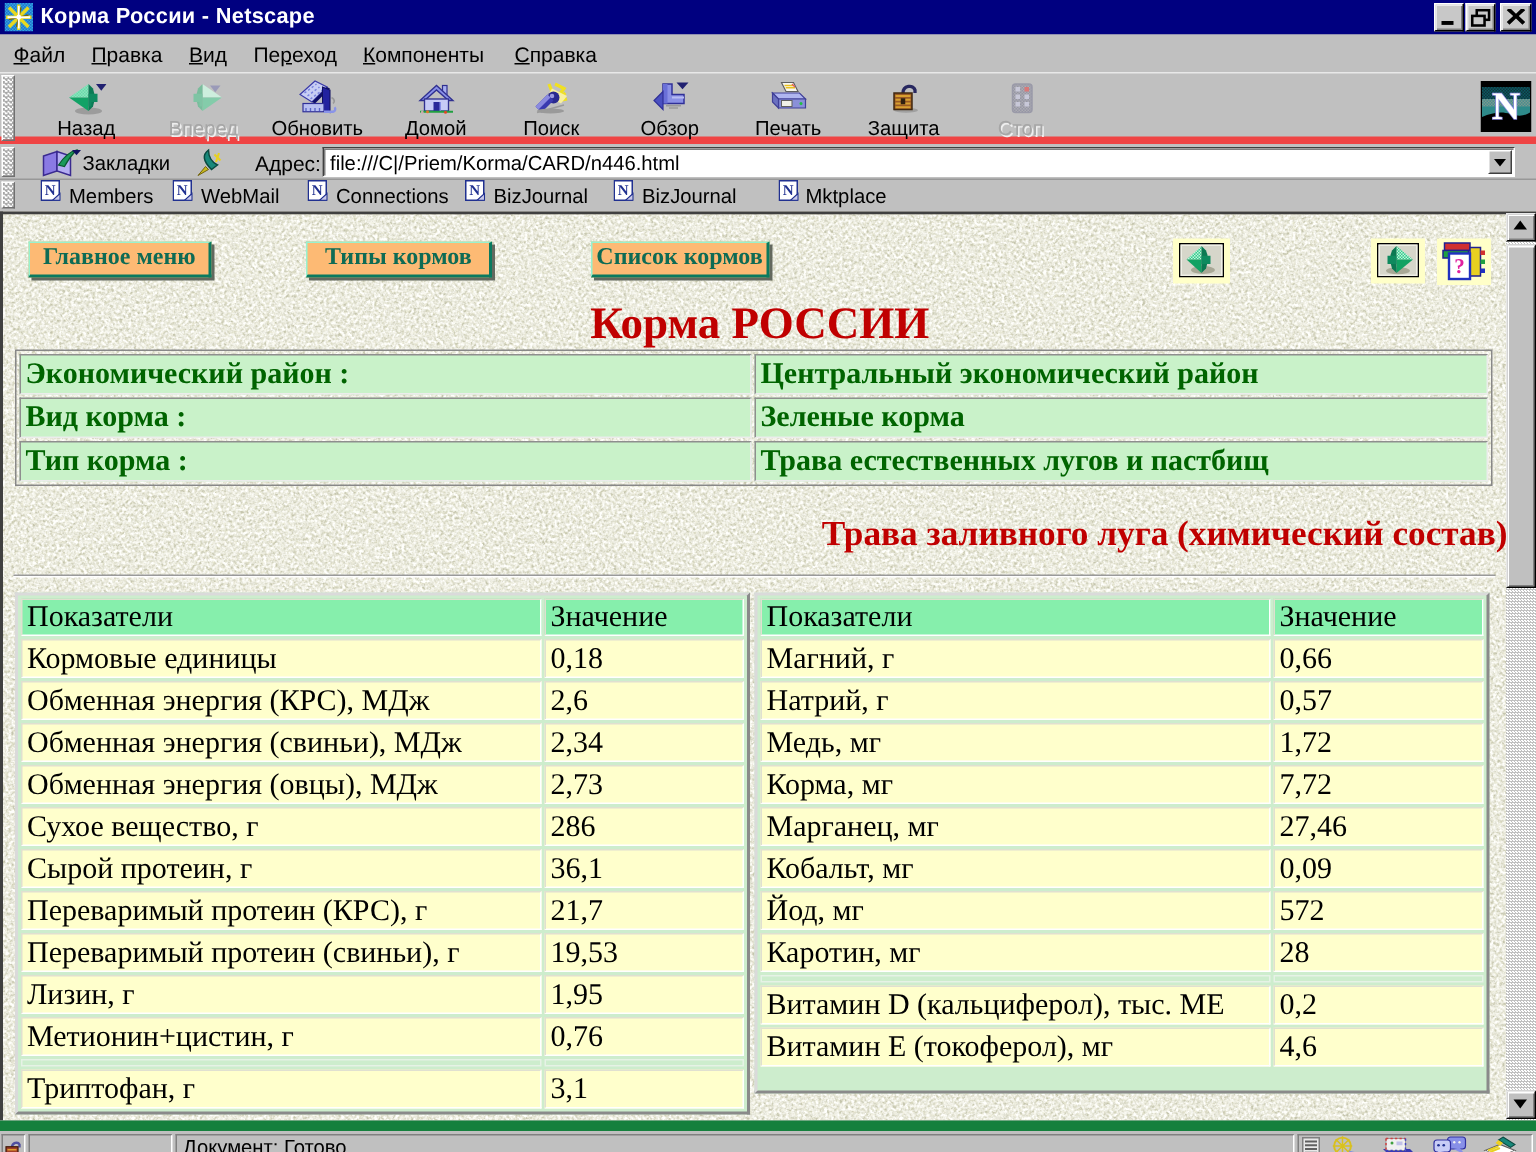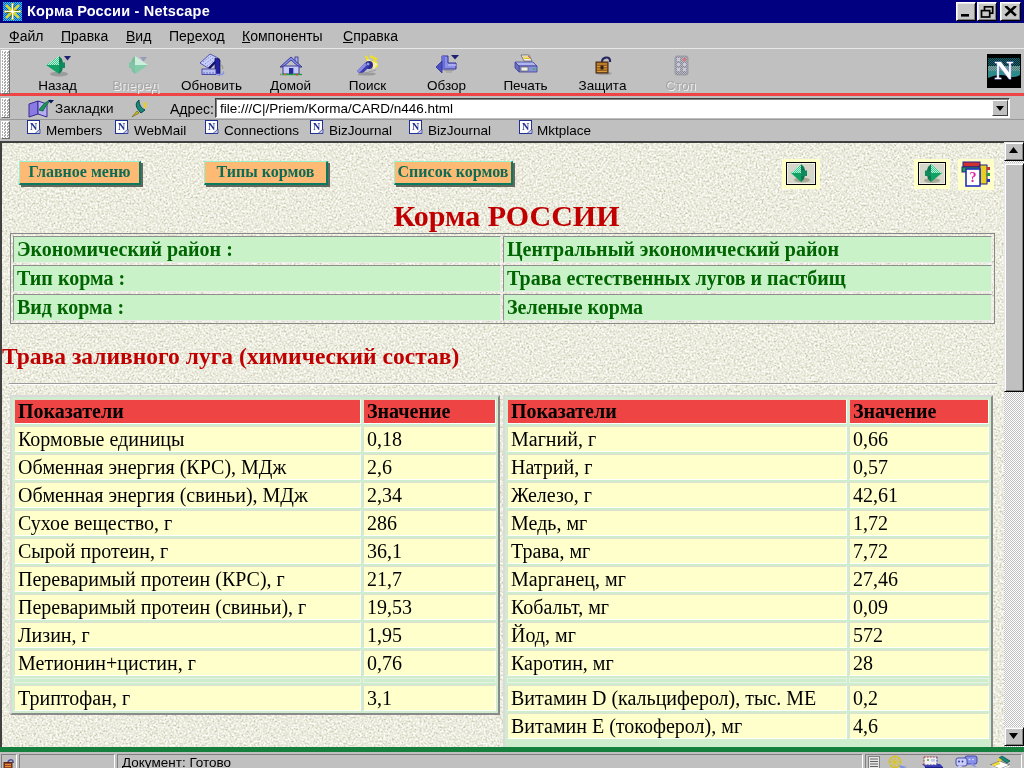"Назад" #toolbar { border-bottom: 3px solid #ef4444 -> 5px solid #ef4444 }
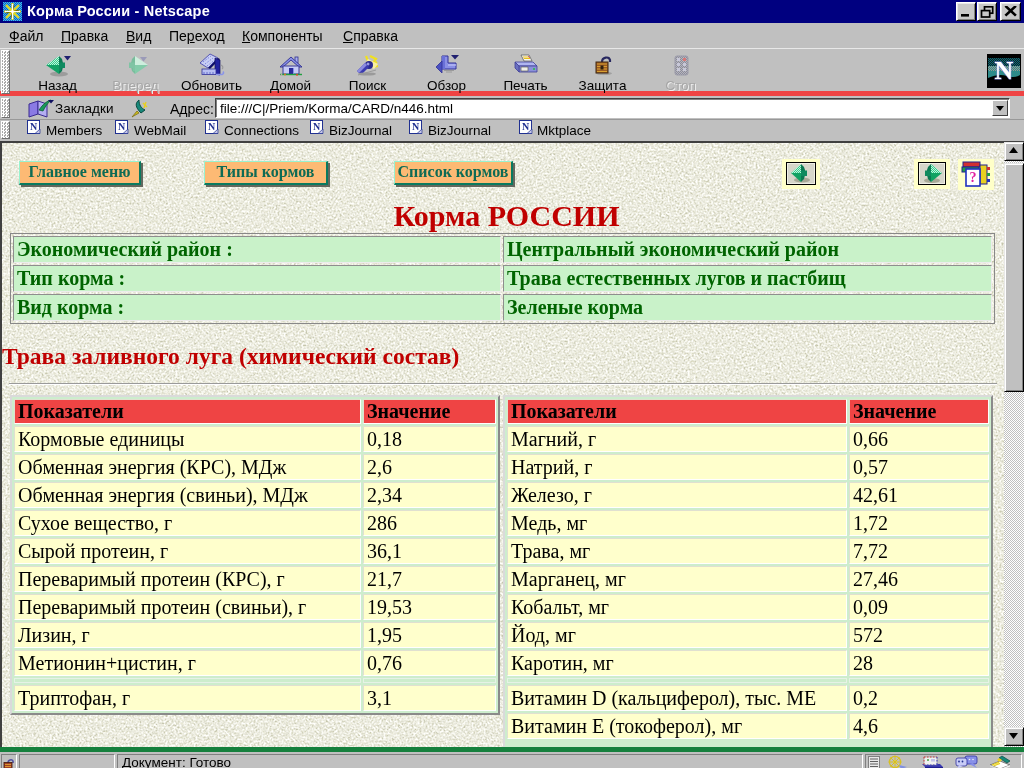"Тип корма :" tr { order: before "Вид корма :" -> after "Вид корма :" }
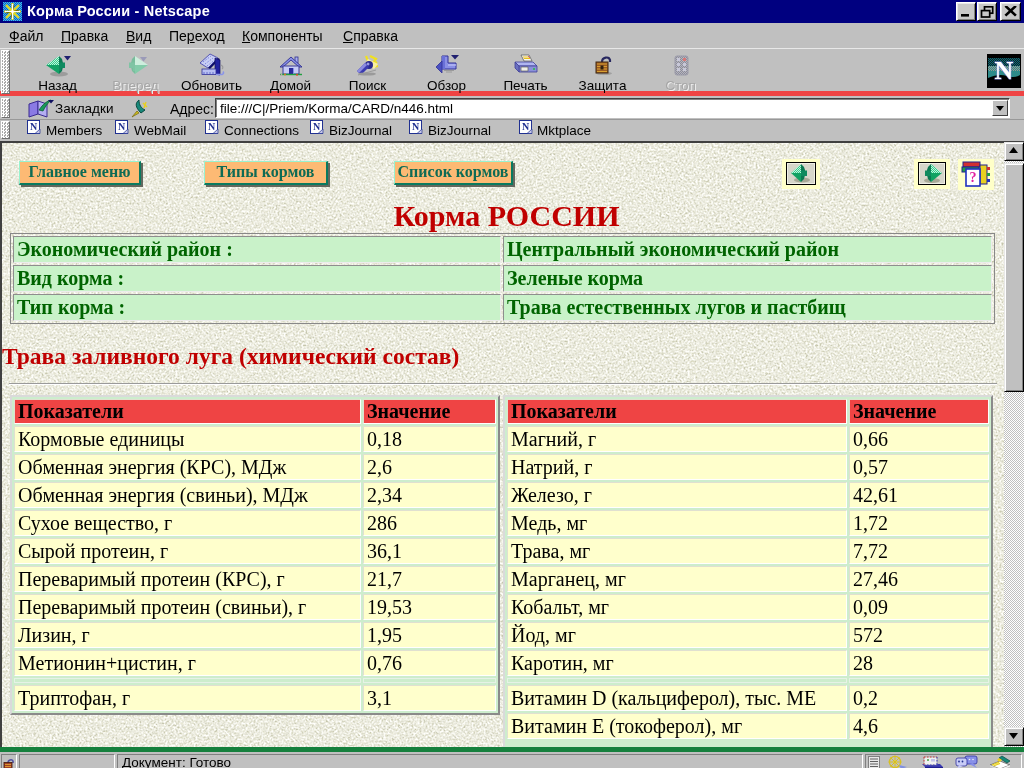"Трава заливного луга (химический состав)" #h3 { text-align: left -> right }
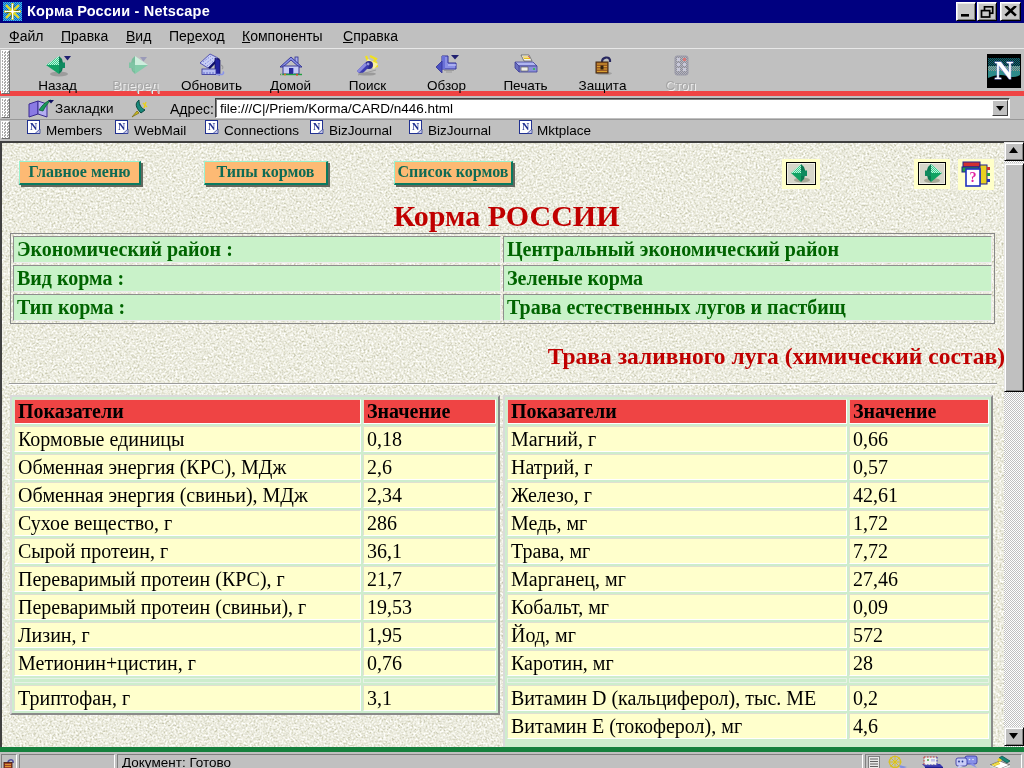"Показатели" .dtable td.hd { background: #ef4444 -> #86efac; font-weight: bold -> normal }
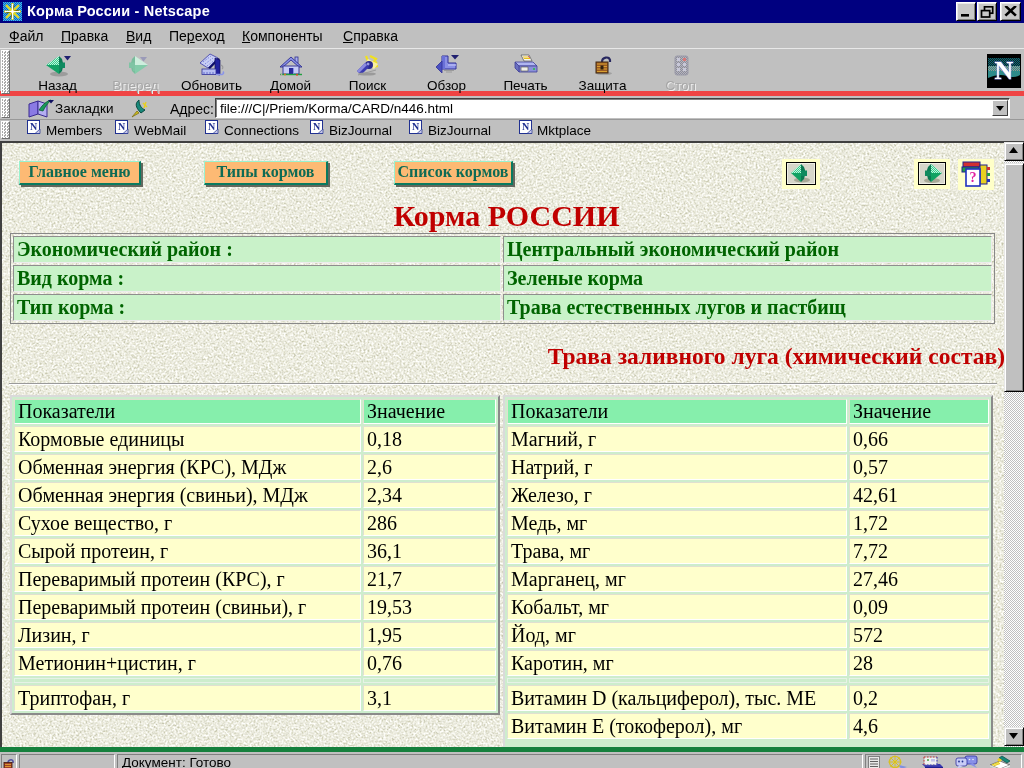"Железо, г" tr { html: <tr> <td>Железо, г</td> <td>42,61</td> </tr> -> none }
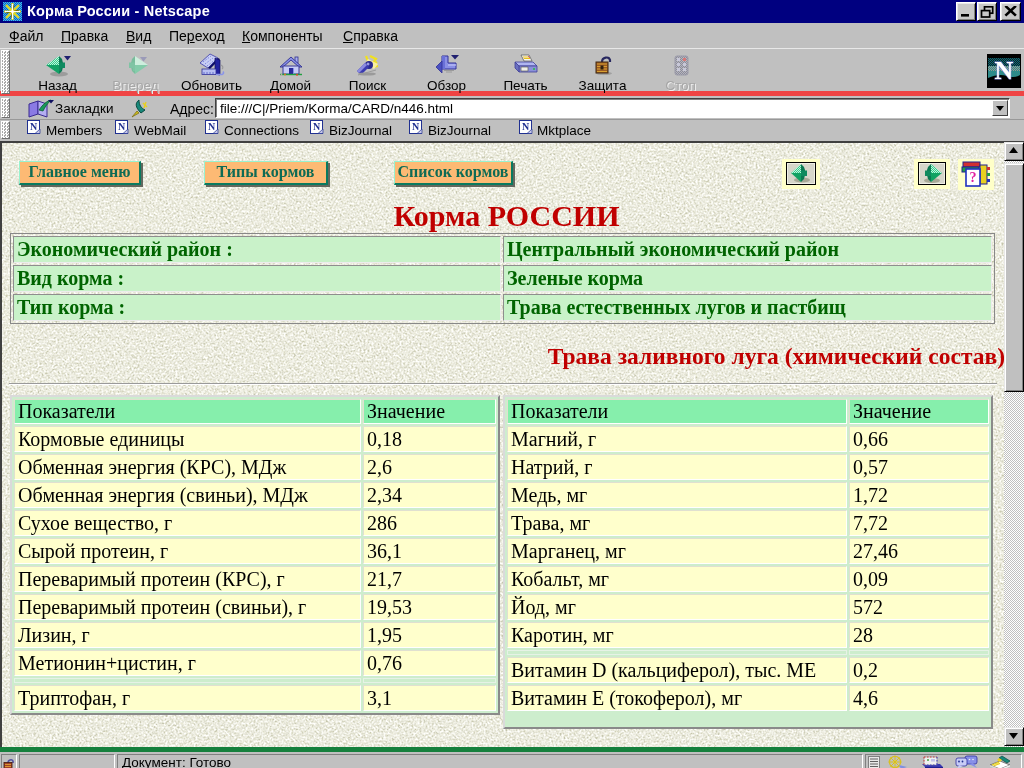"Обменная энергия (овцы), МДж" tr { html: none -> <tr> <td>Обменная энергия (овцы), МДж</td> <td>2,73</td> </tr> }
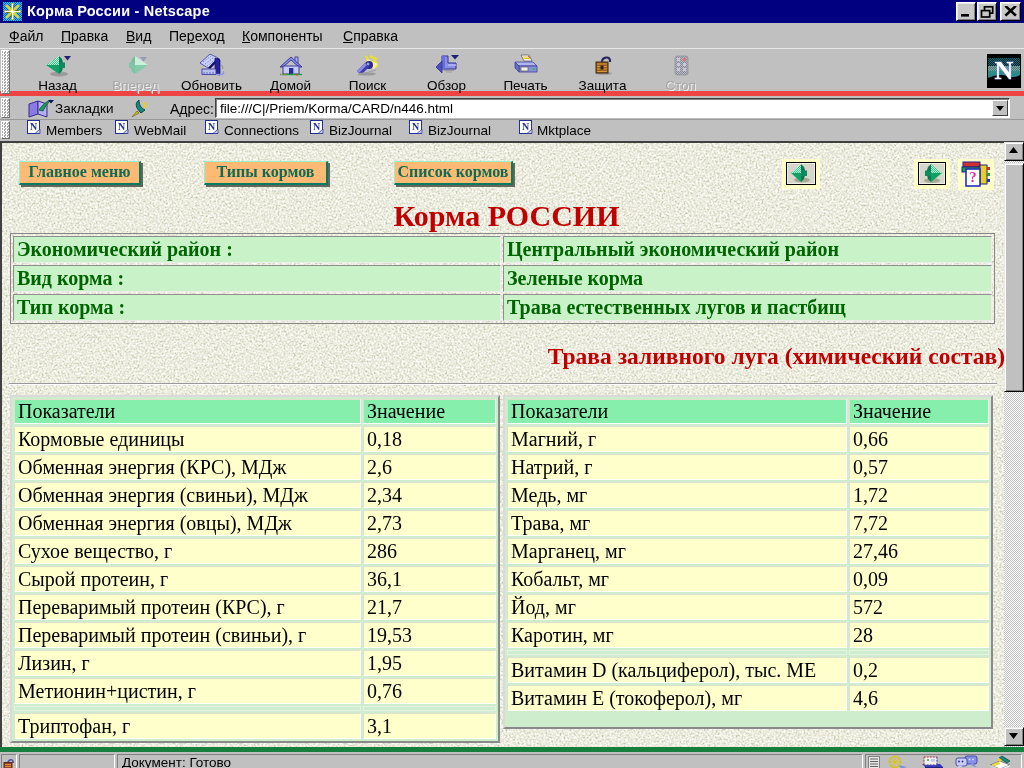"Трава, мг" td { text: Трава -> Корма }
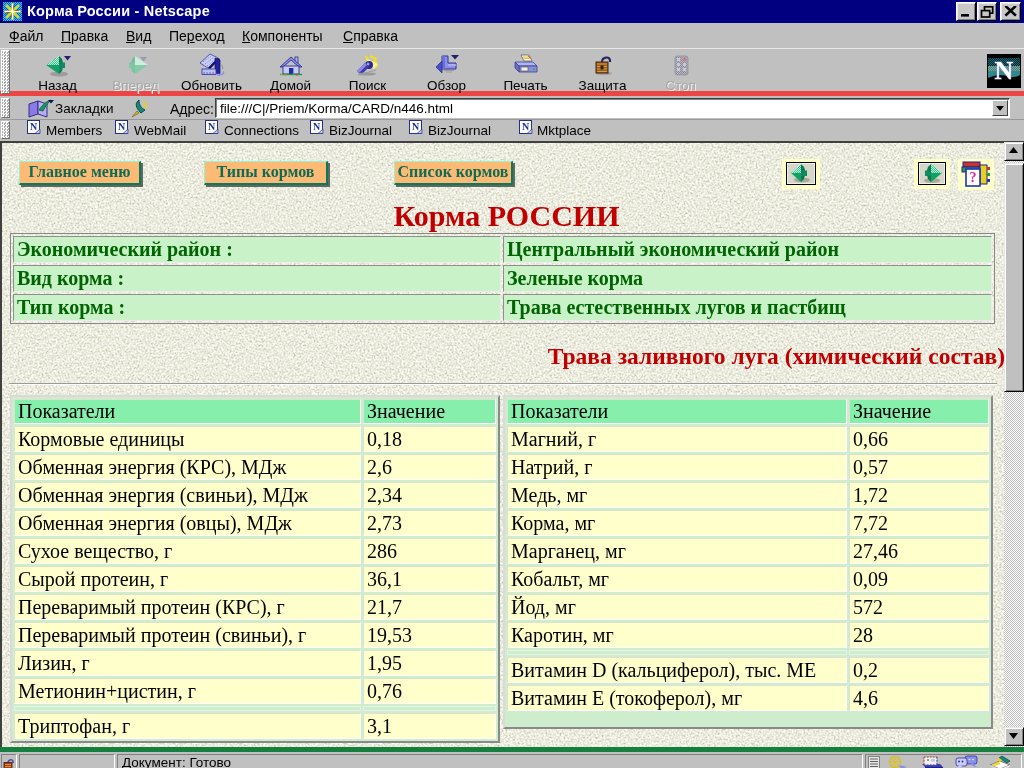"Документ: Готово" #statusbar { border-top: 5px solid #15803d -> 7px solid #15803d }
